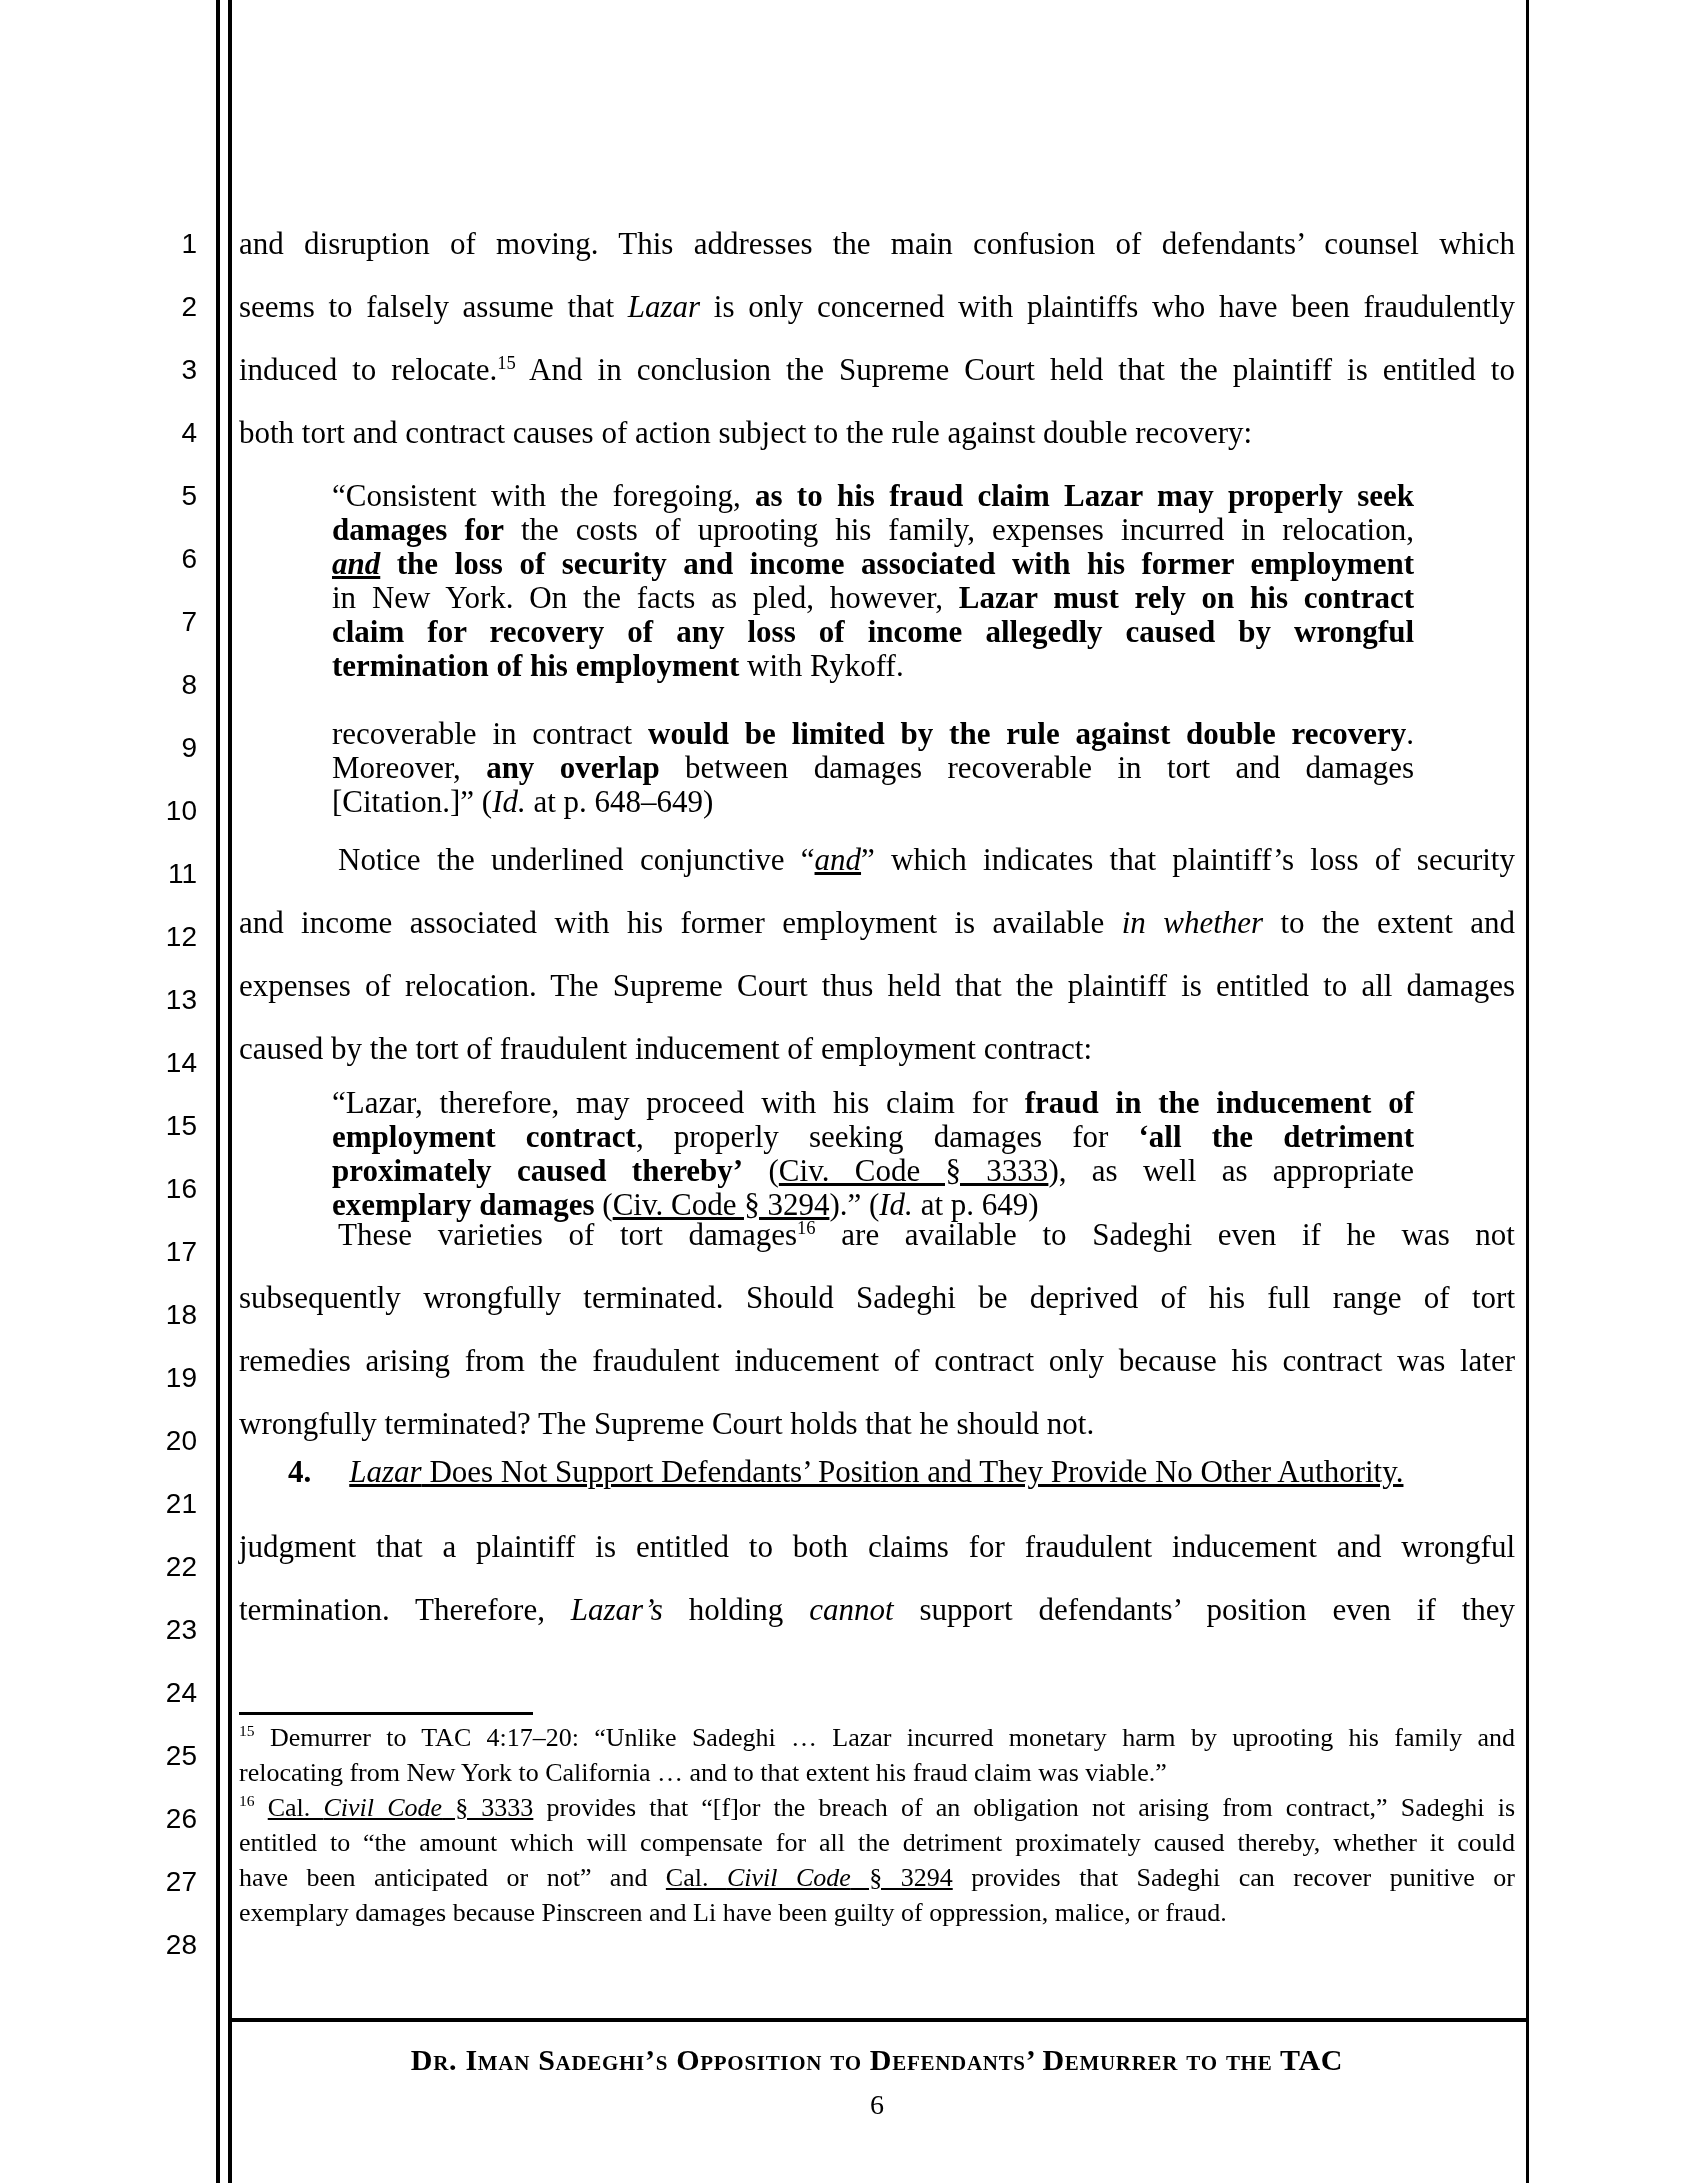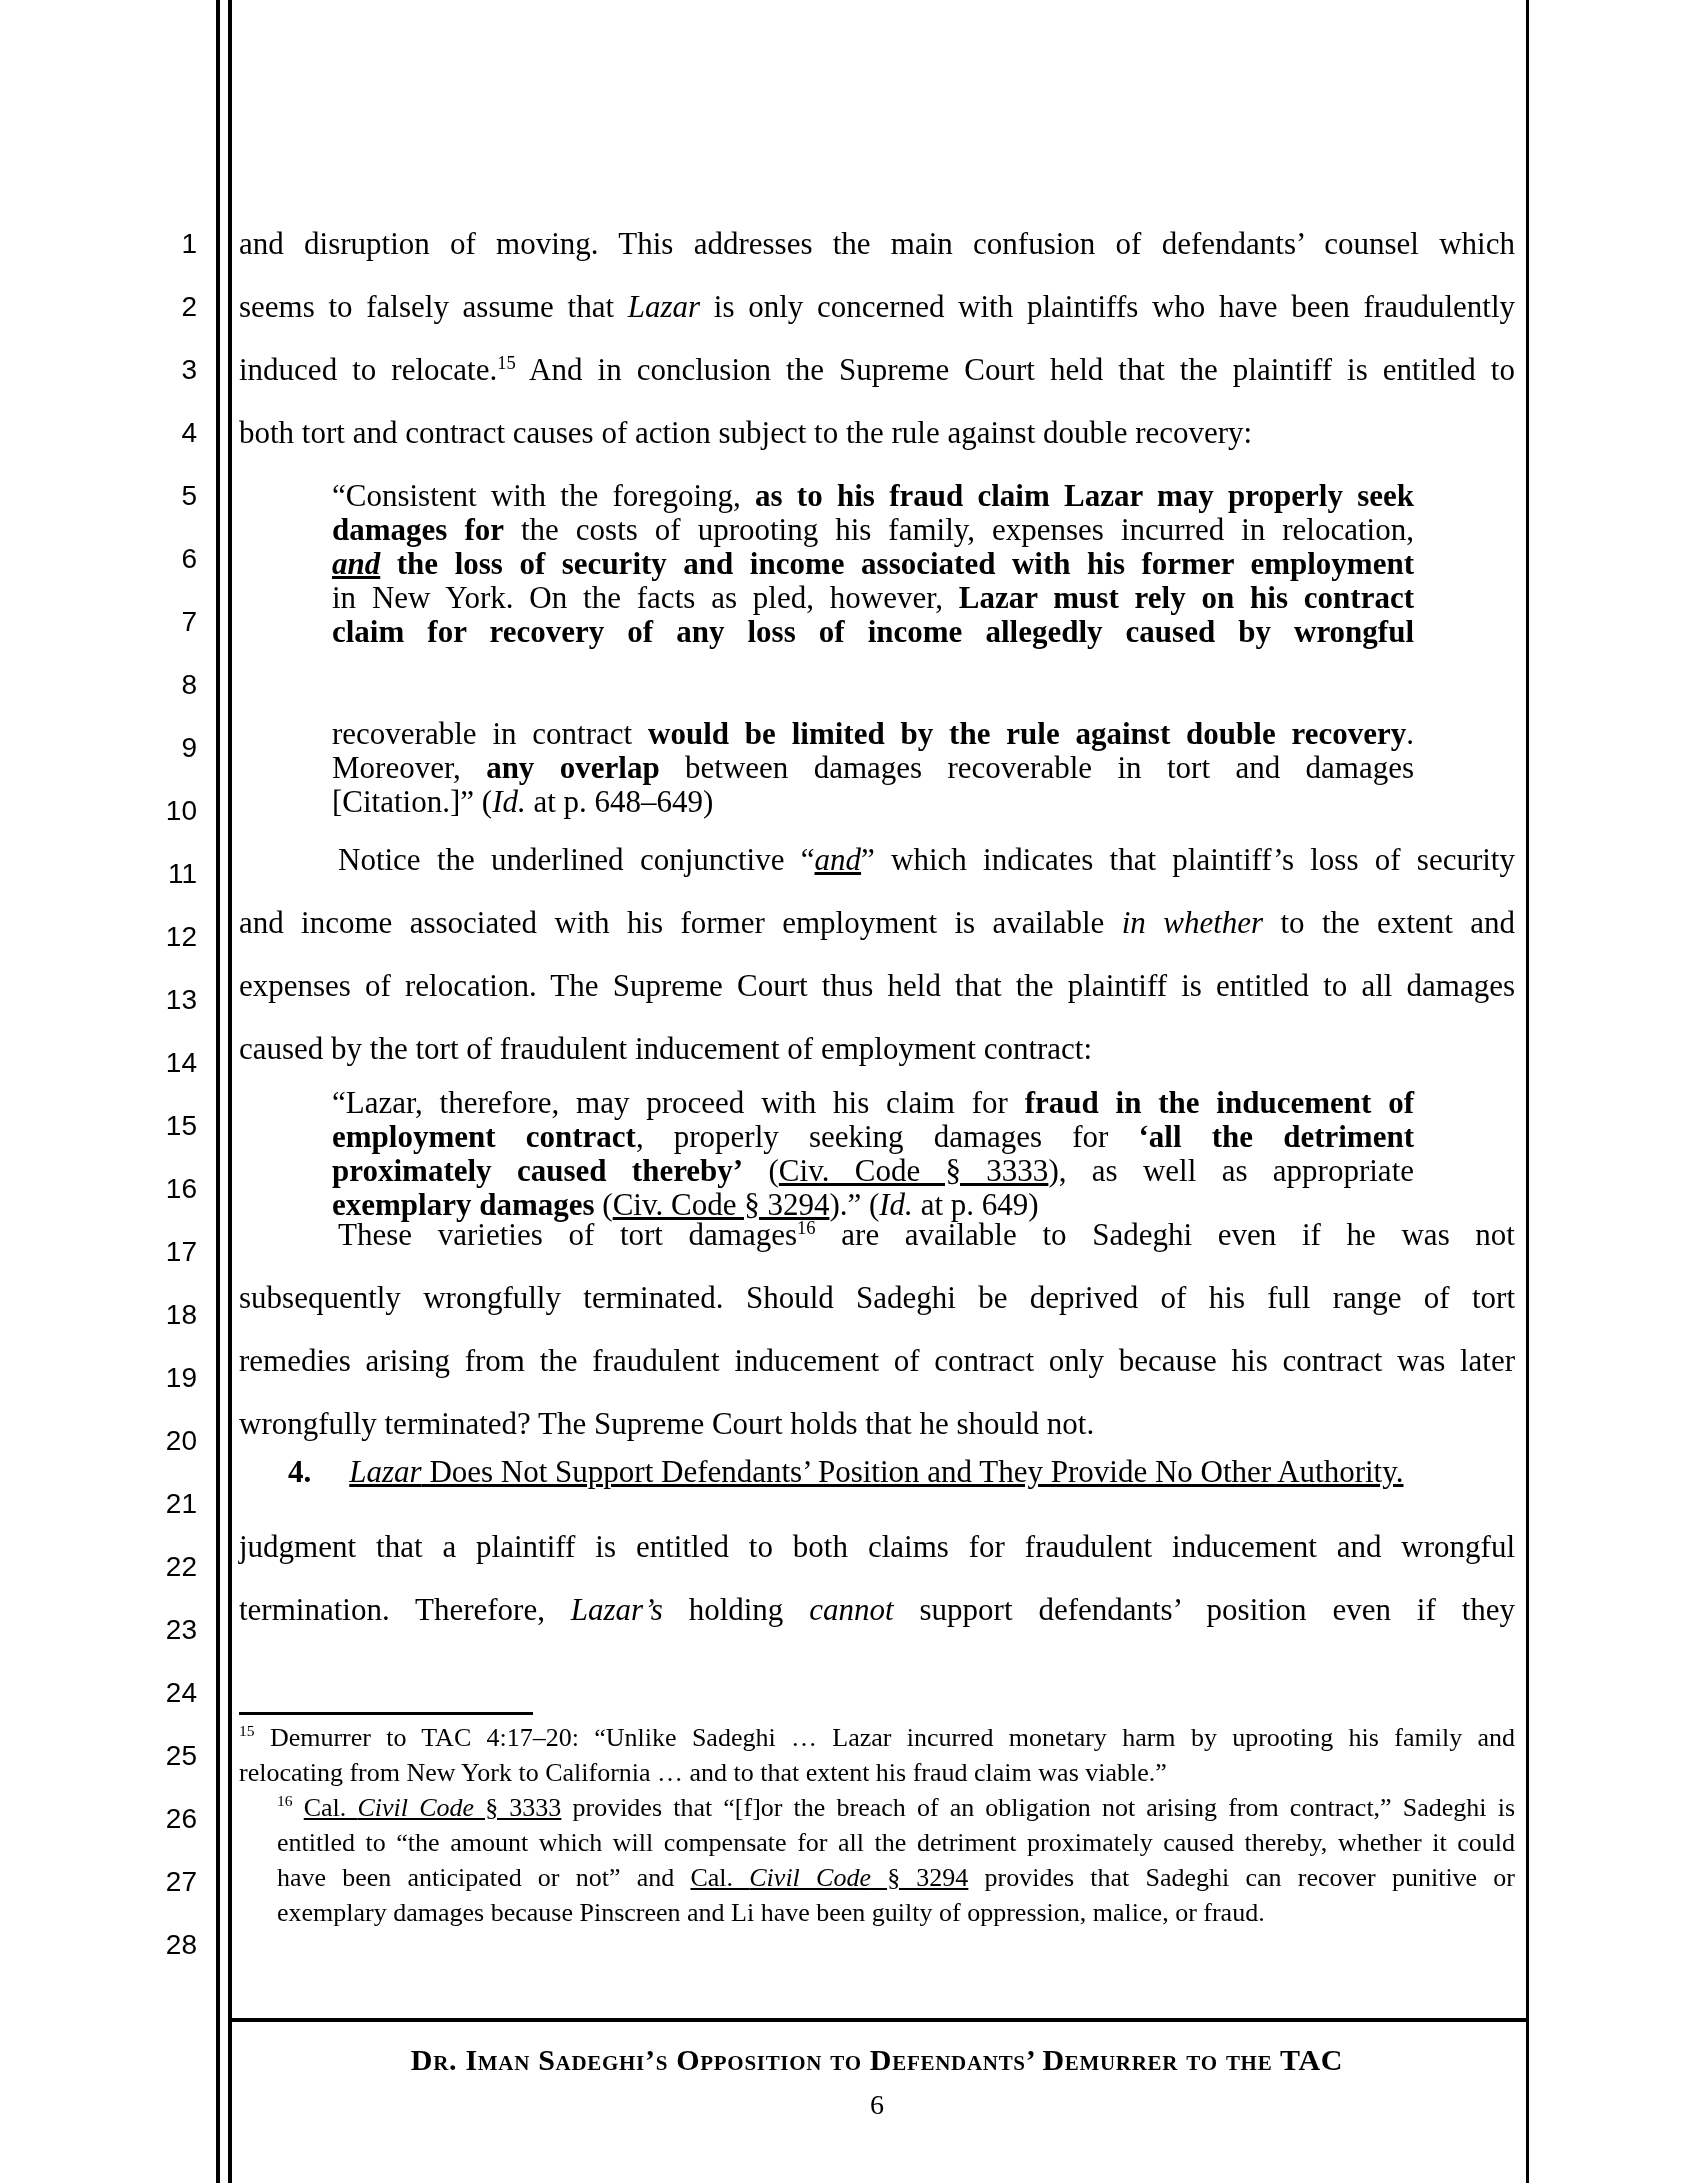"termination of his employment with" div.lastline { html: none -> <div><span>termination of his employment</span><span> with Rykoff.</span></div> }
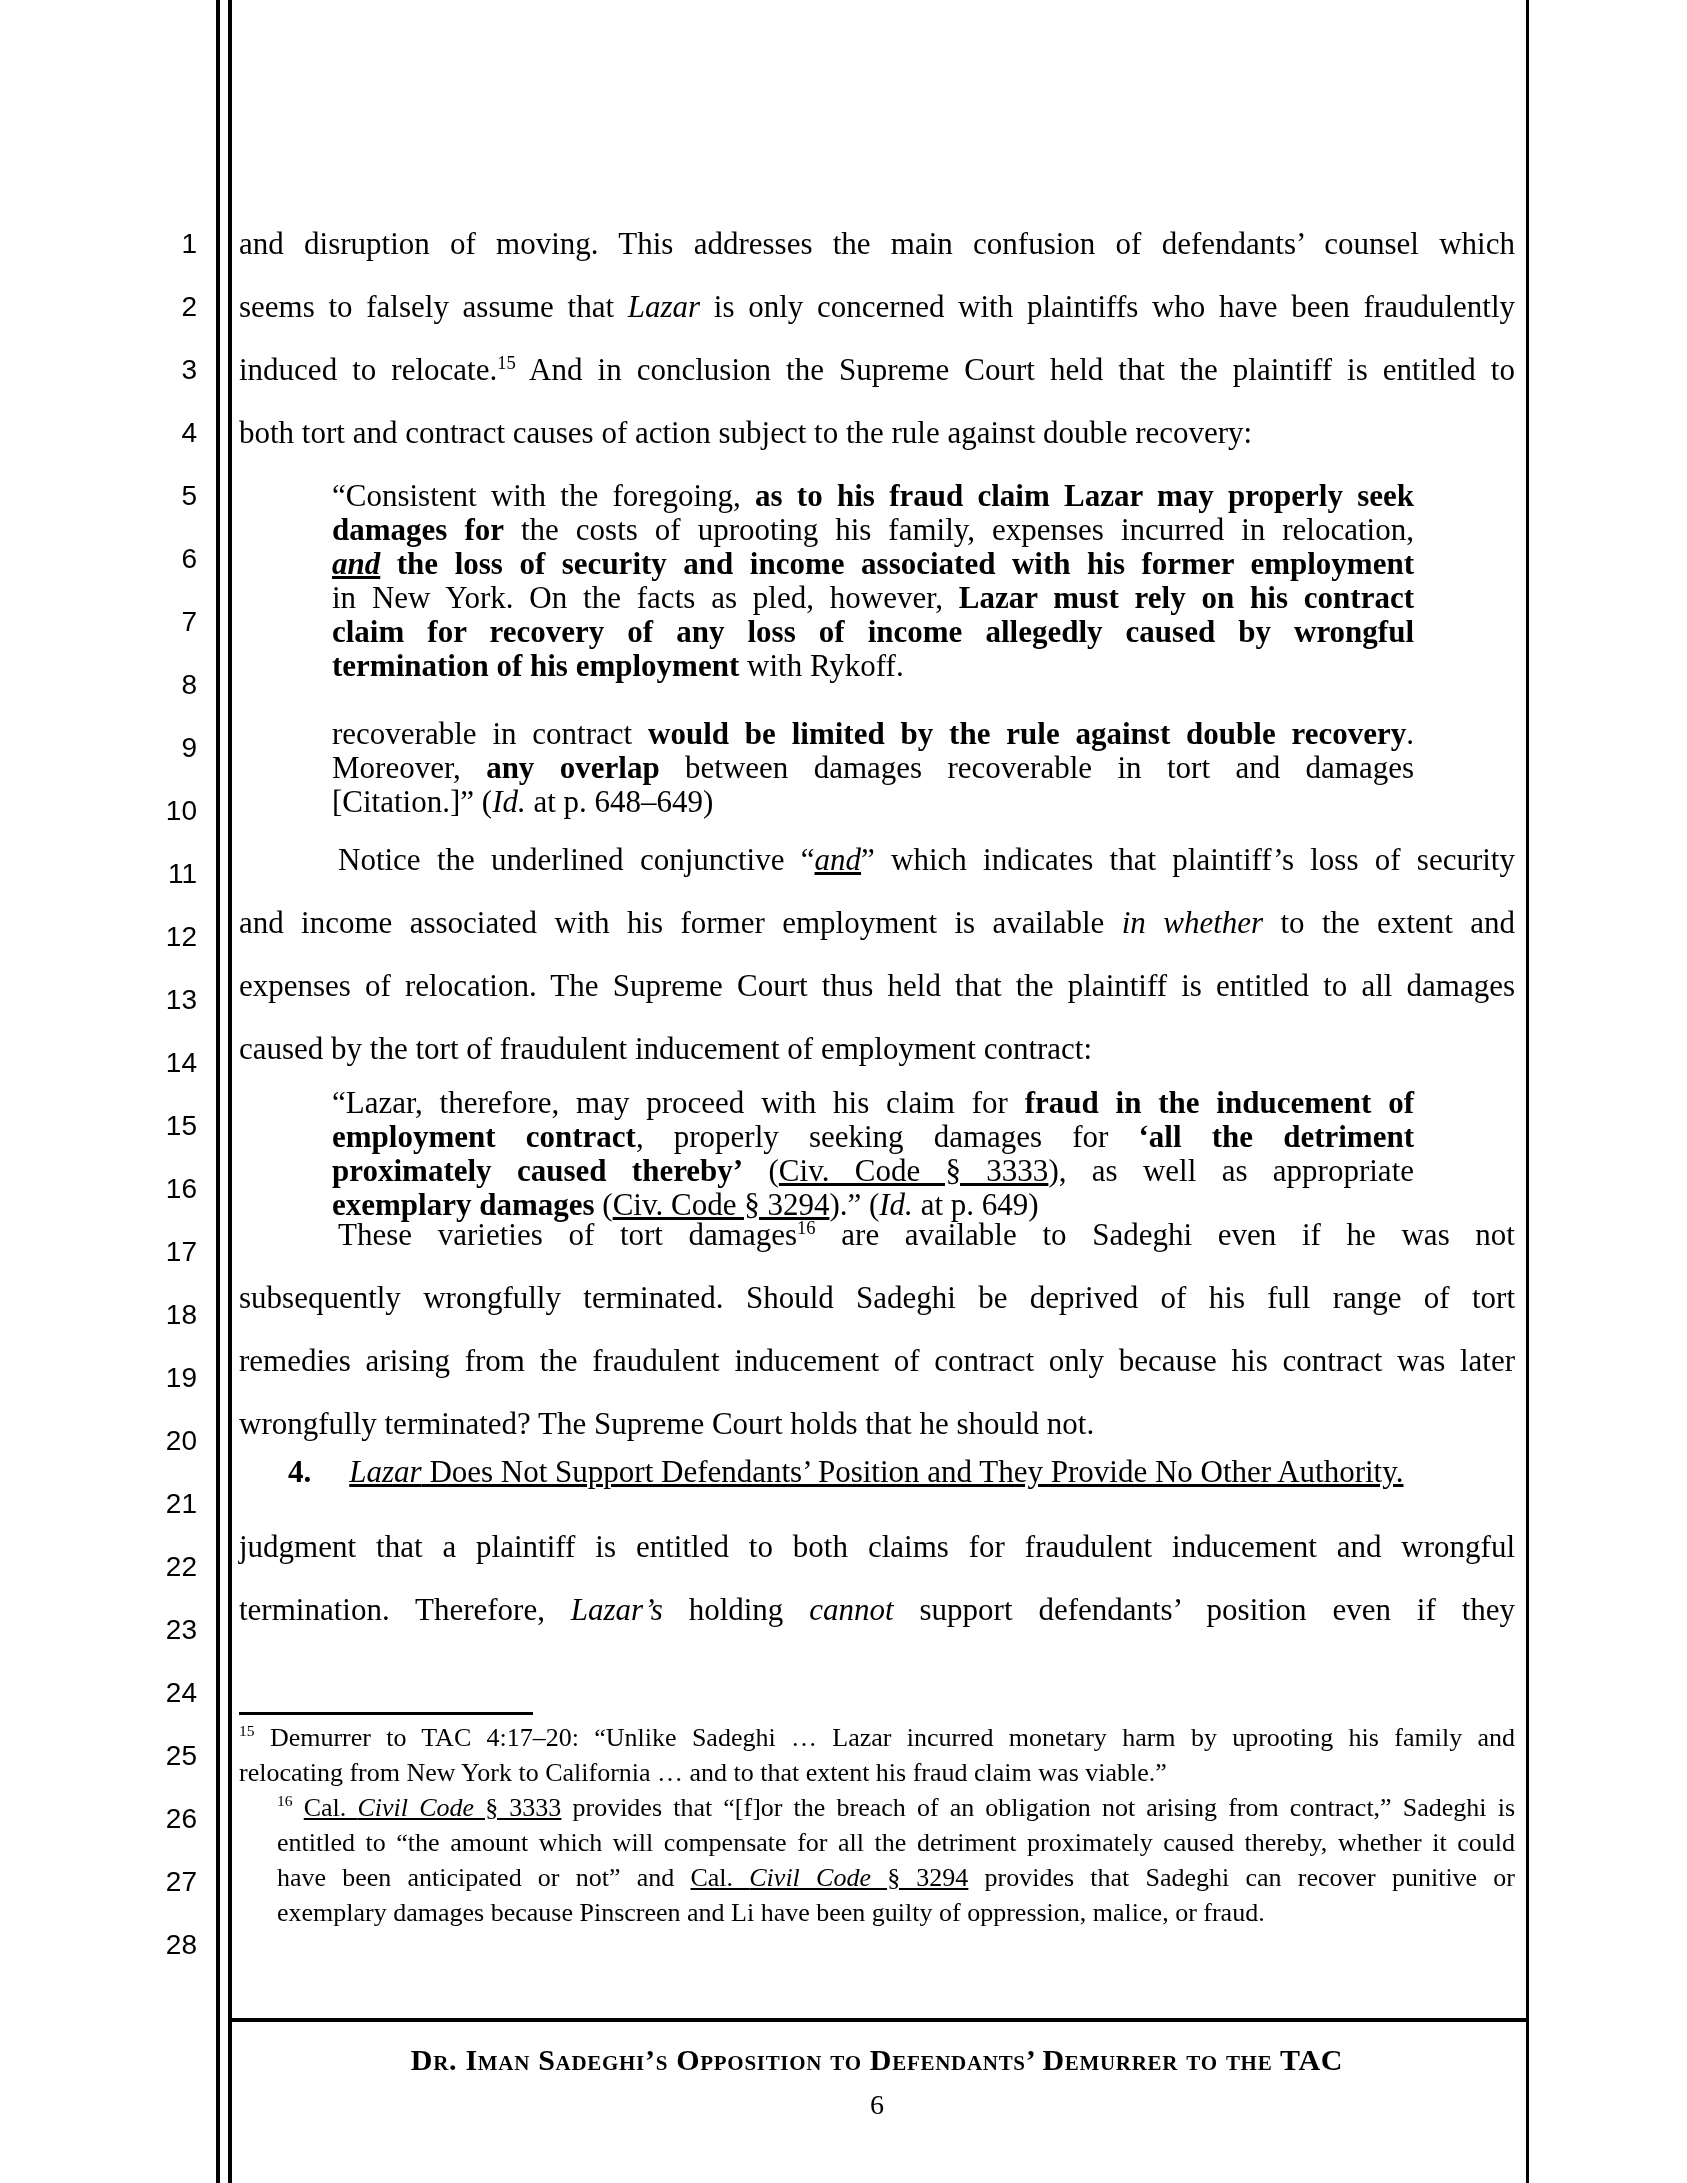"16 Cal. Civil Code §" #b-fn16 { margin-left: 38px -> none }
